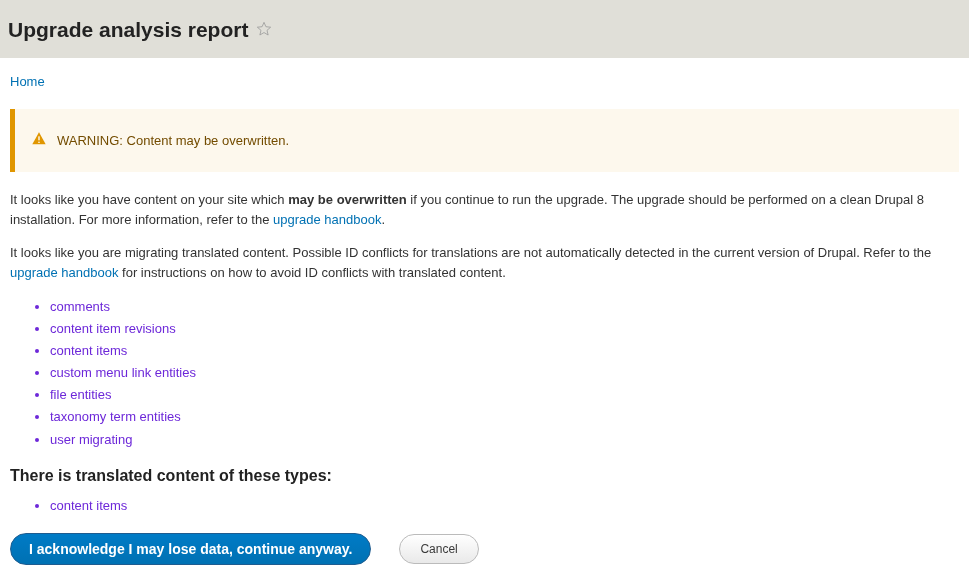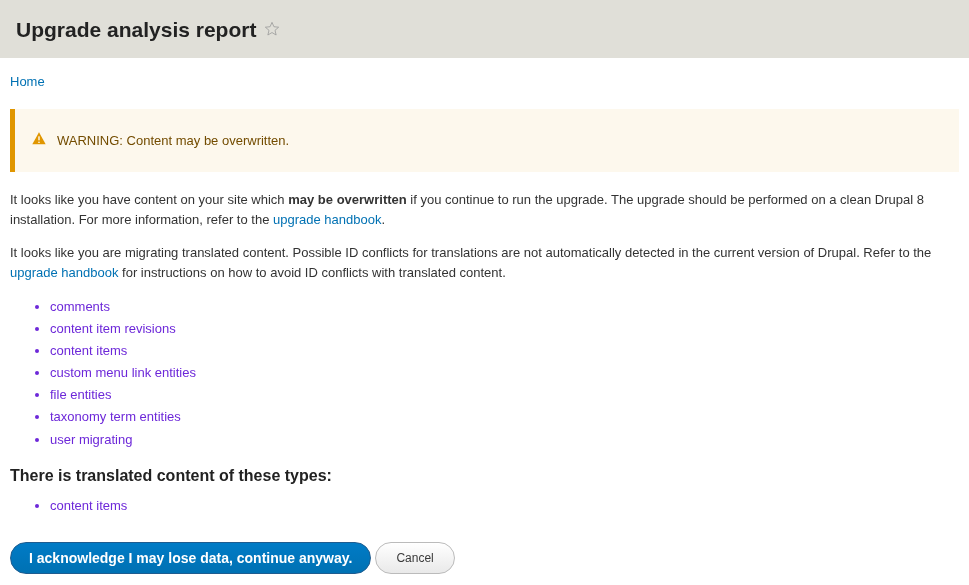"Upgrade analysis report" .header { padding: 18px 16px 16px -> 18px 8px 16px }
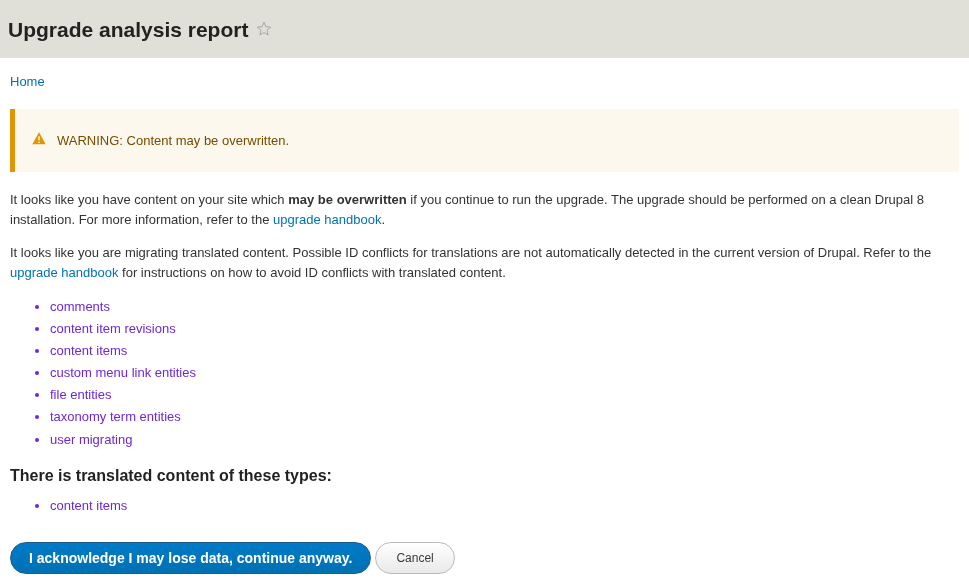"I acknowledge I may lose" .actions { align-items: none -> center; gap: 4px -> 28px; margin-top: 25px -> 16px }
